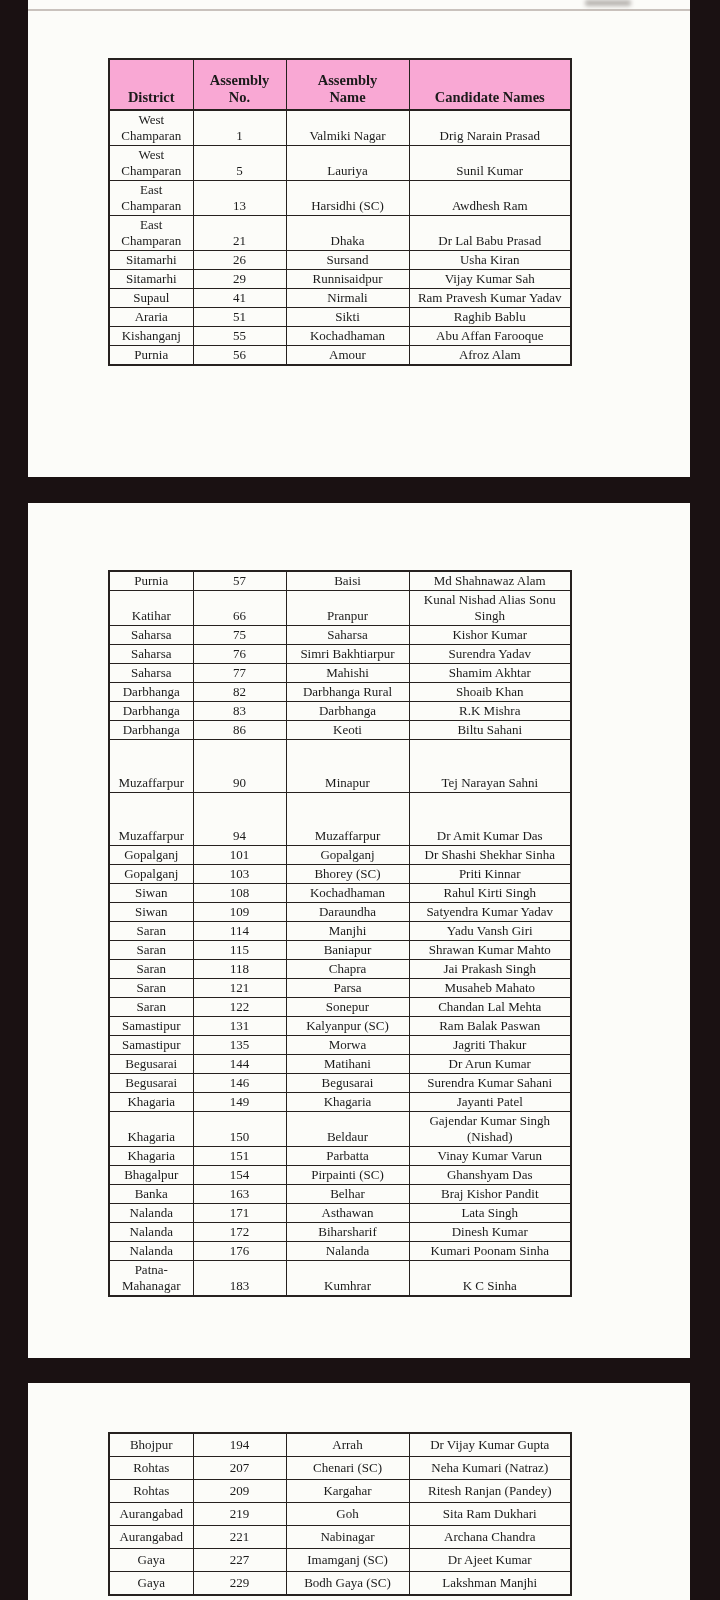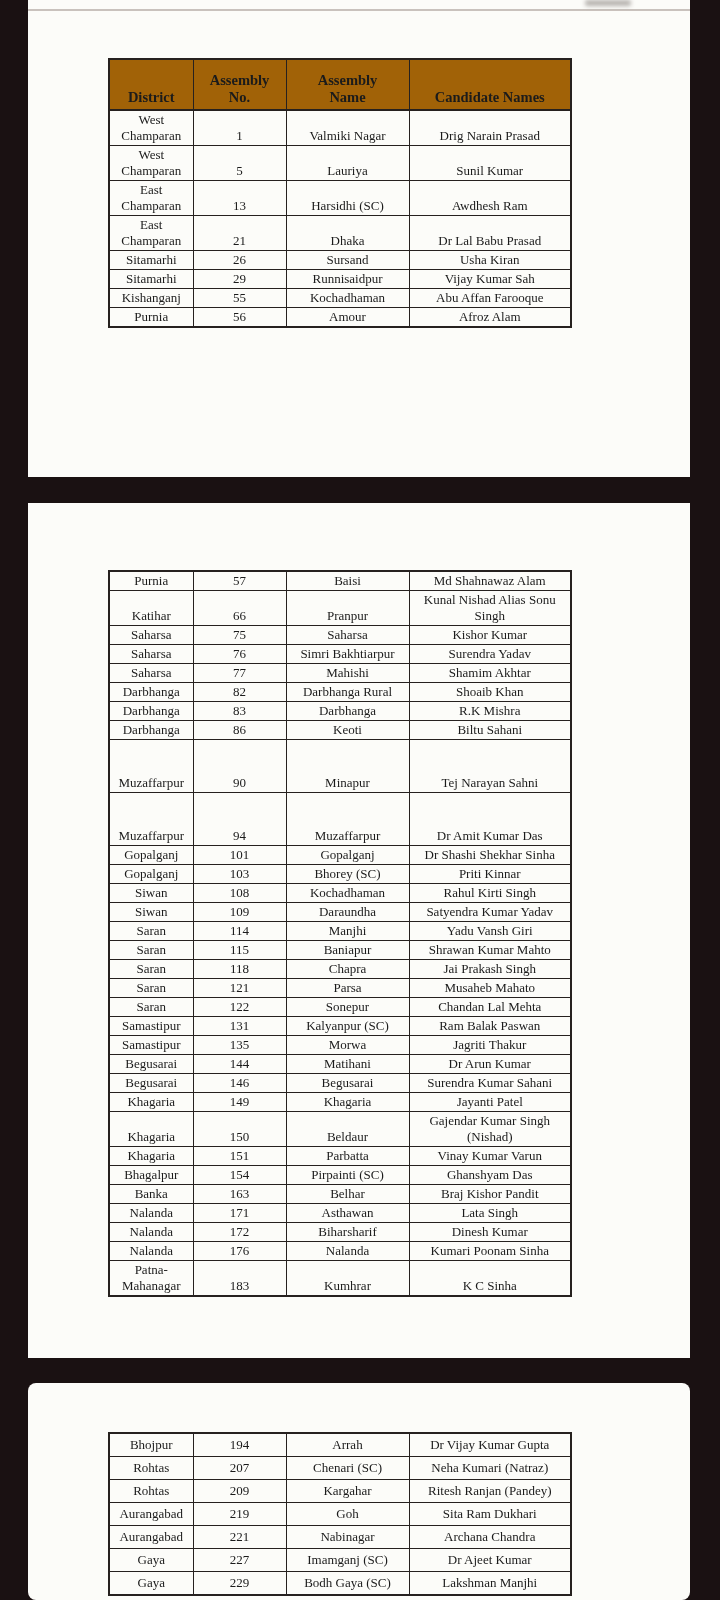"Assembly No." .ctable th { background: #a16207 -> #f9a8d4 }
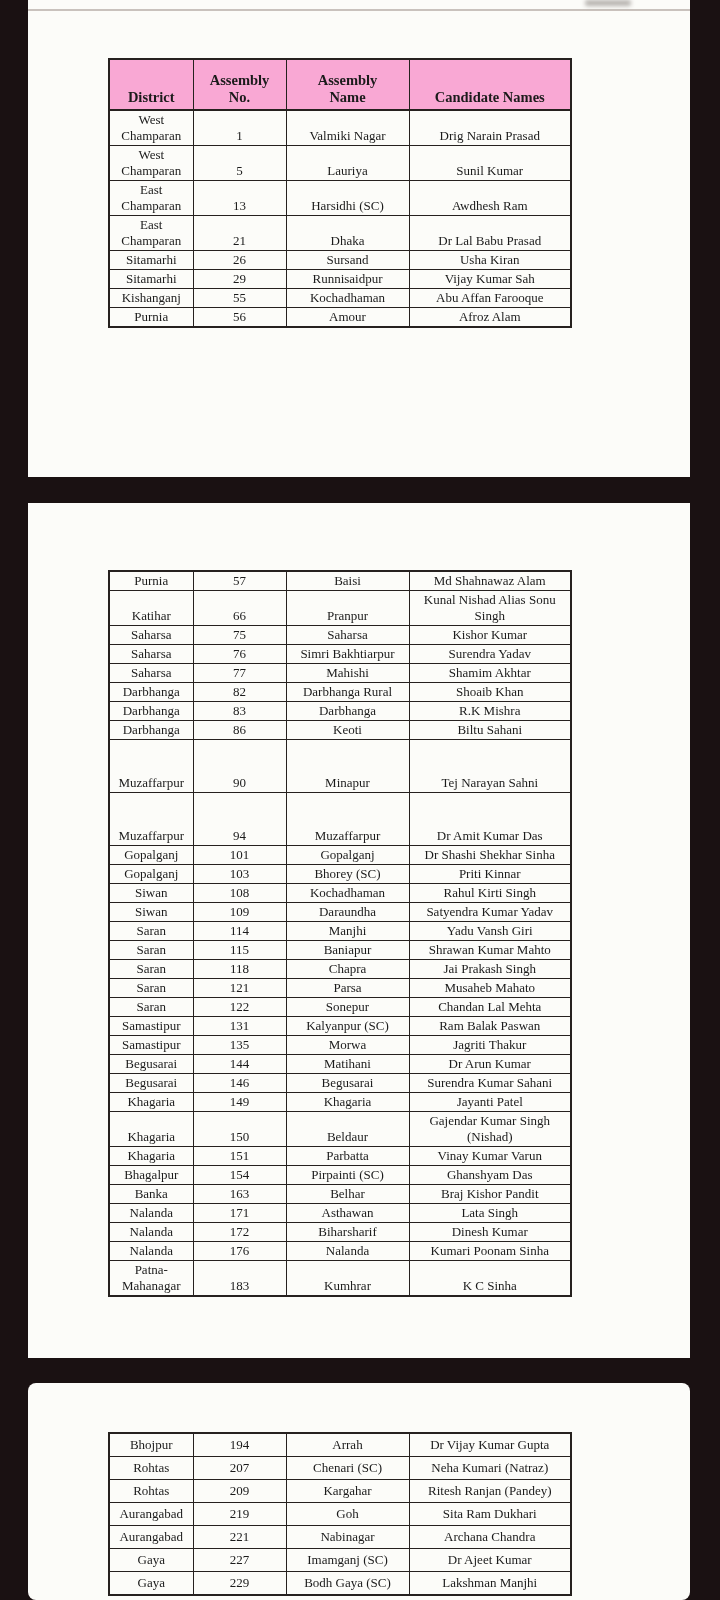"Supaul" tr { html: none -> <tr> <td>Supaul</td> <td>41</td> <td>Nirmali</td> <td>Ram Pravesh Kumar Yadav</td> </tr> }
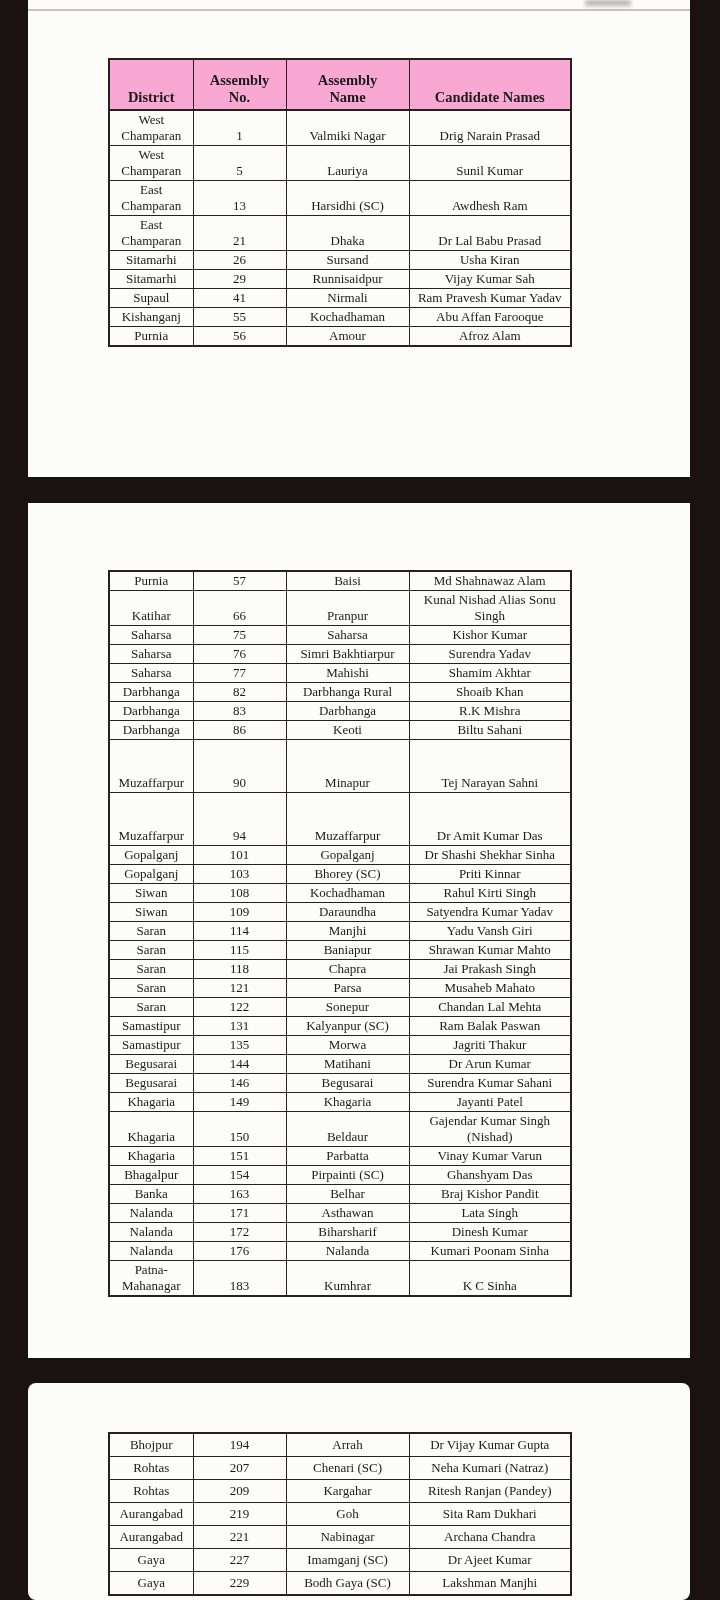"Araria" tr { html: none -> <tr> <td>Araria</td> <td>51</td> <td>Sikti</td> <td>Raghib Bablu</td> </tr> }
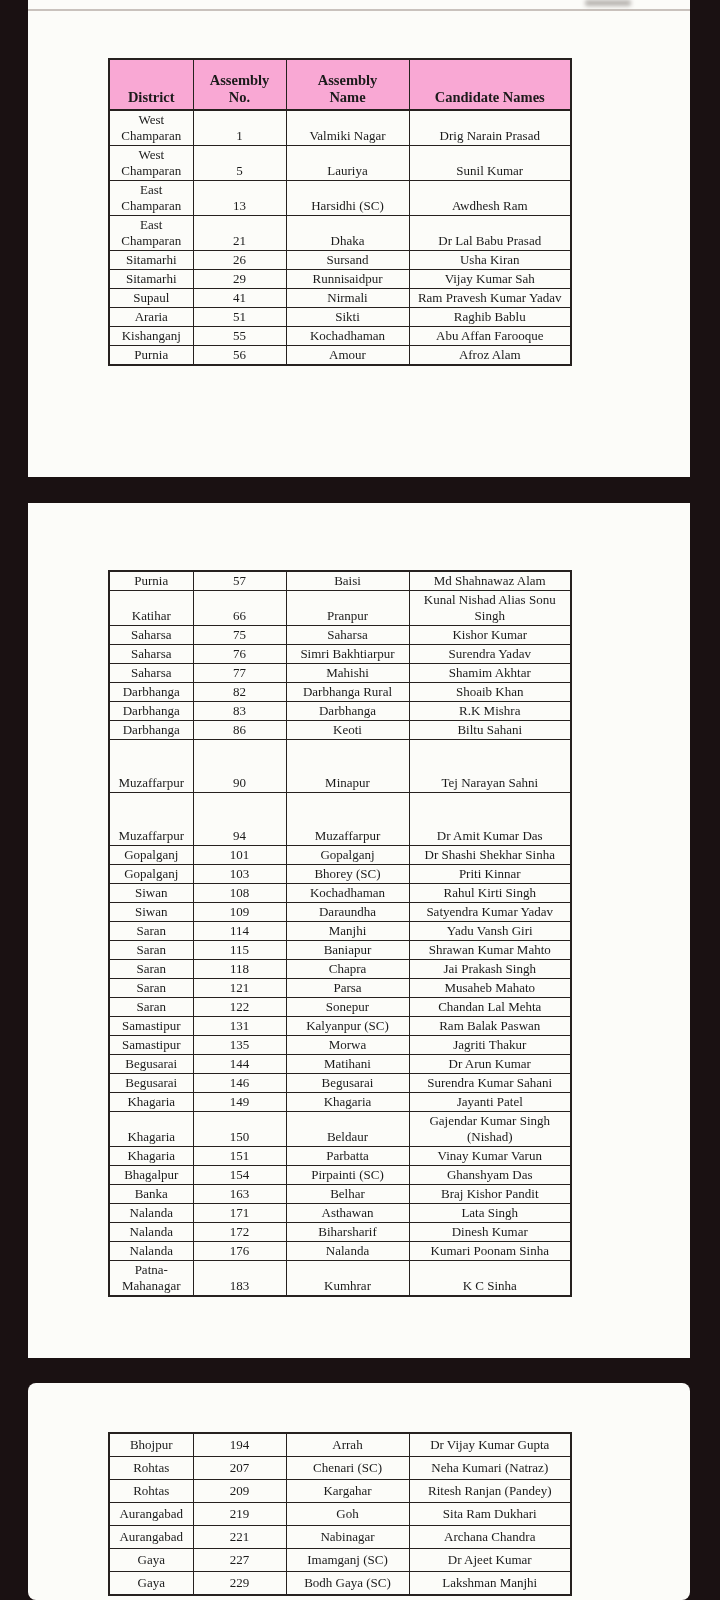"Bhojpur" #page-3 { border-radius: 8px -> none }
